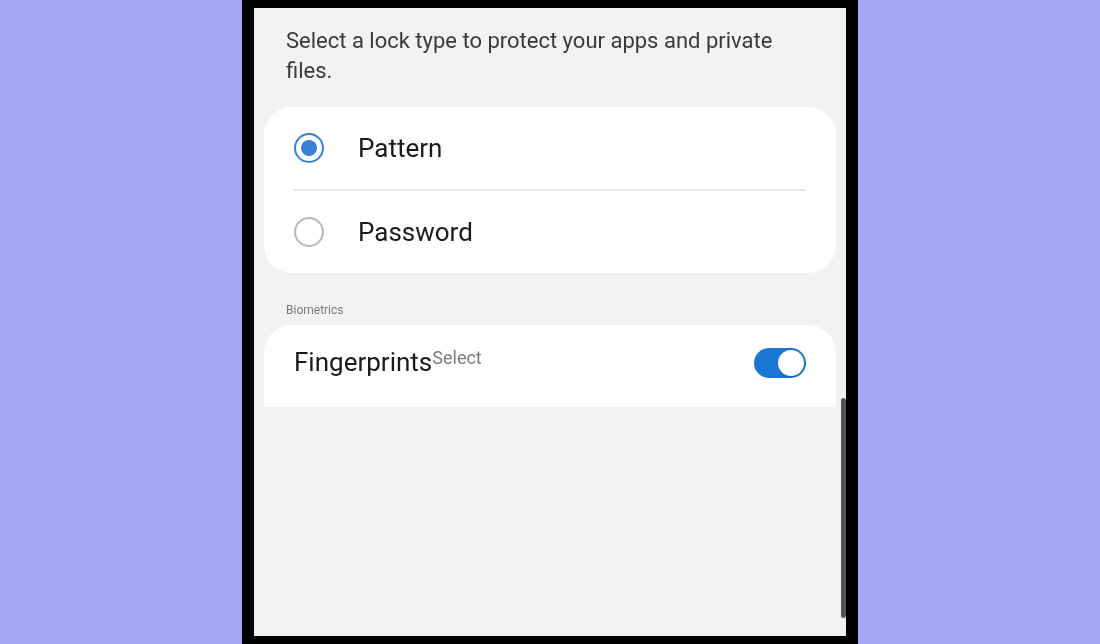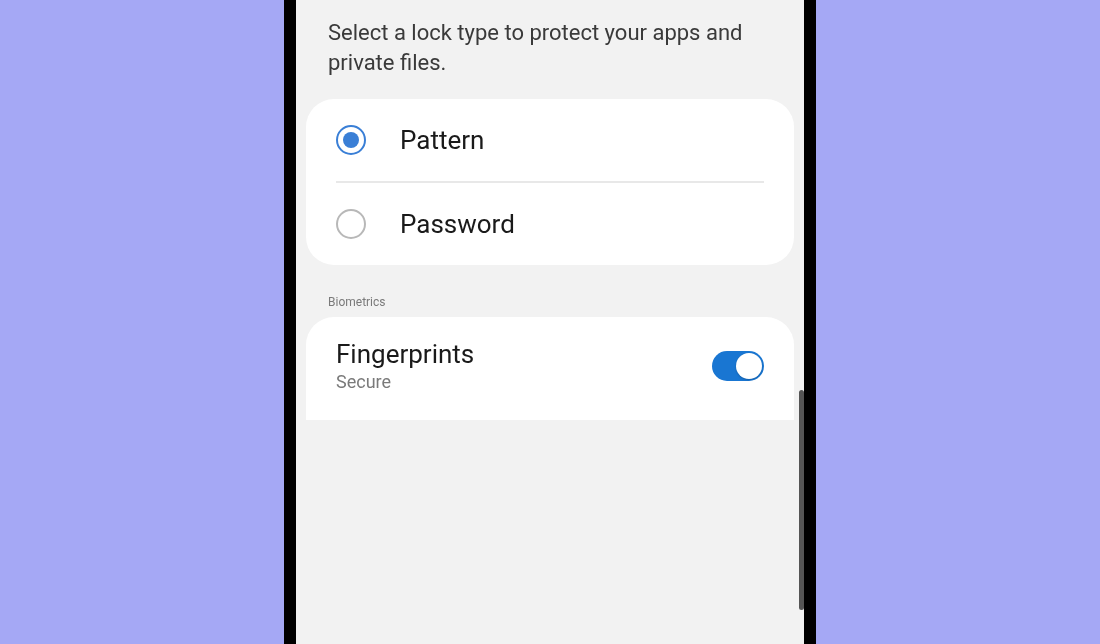"Select a lock type to" .device-frame { padding: 0 12px -> 8px 12px; width: 532px -> 616px }
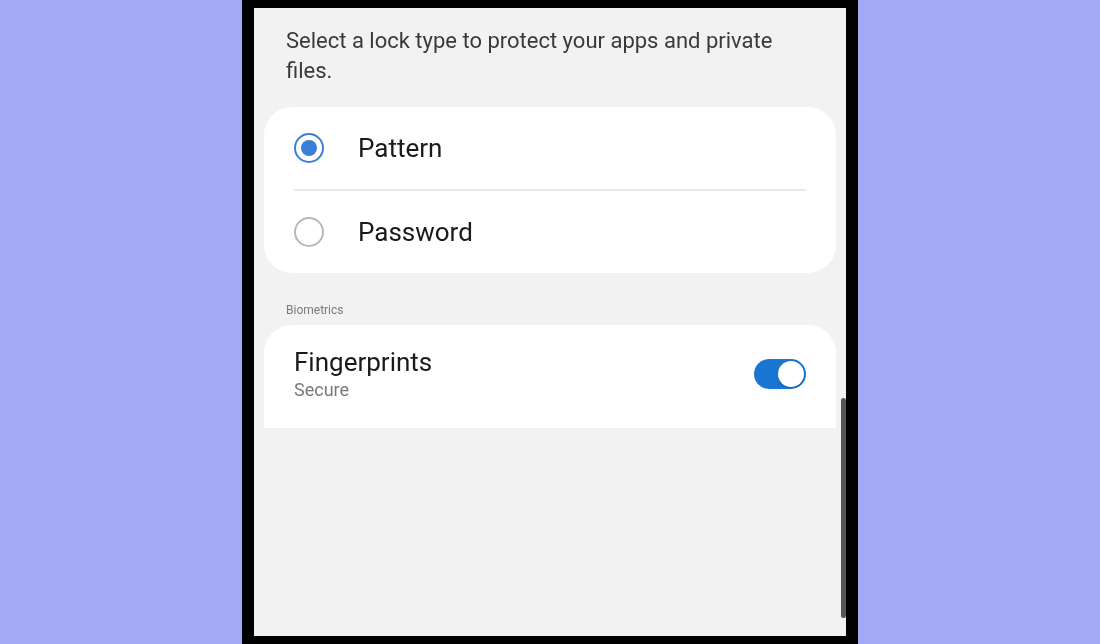"Fingerprints" .fp-left { flex-direction: column -> row }
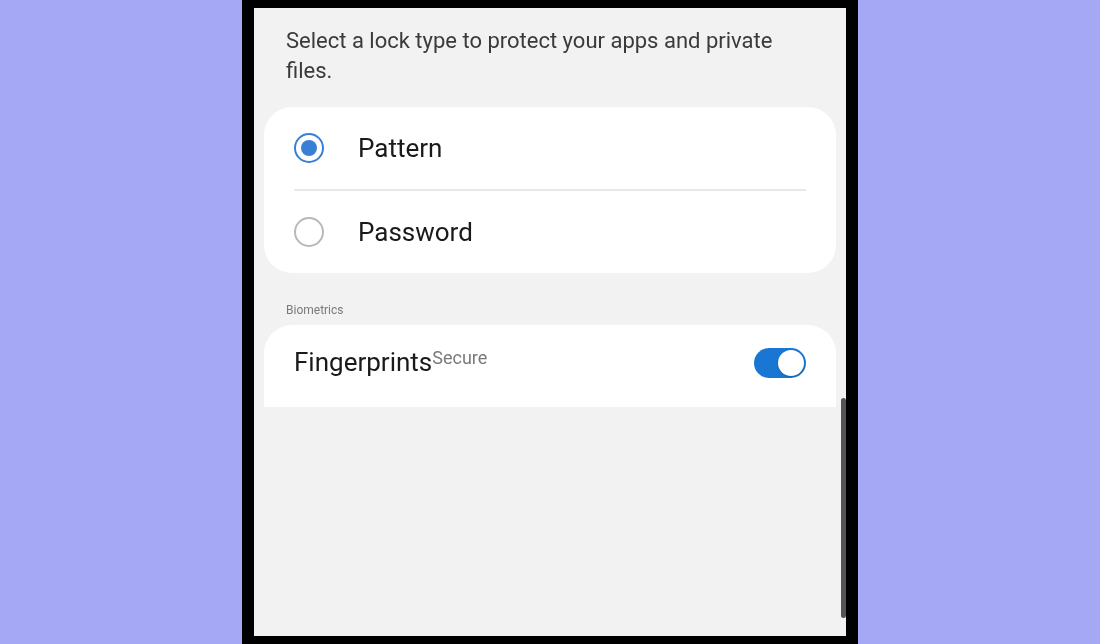"Secure" div.fp-sub { text: Secure -> Select }
